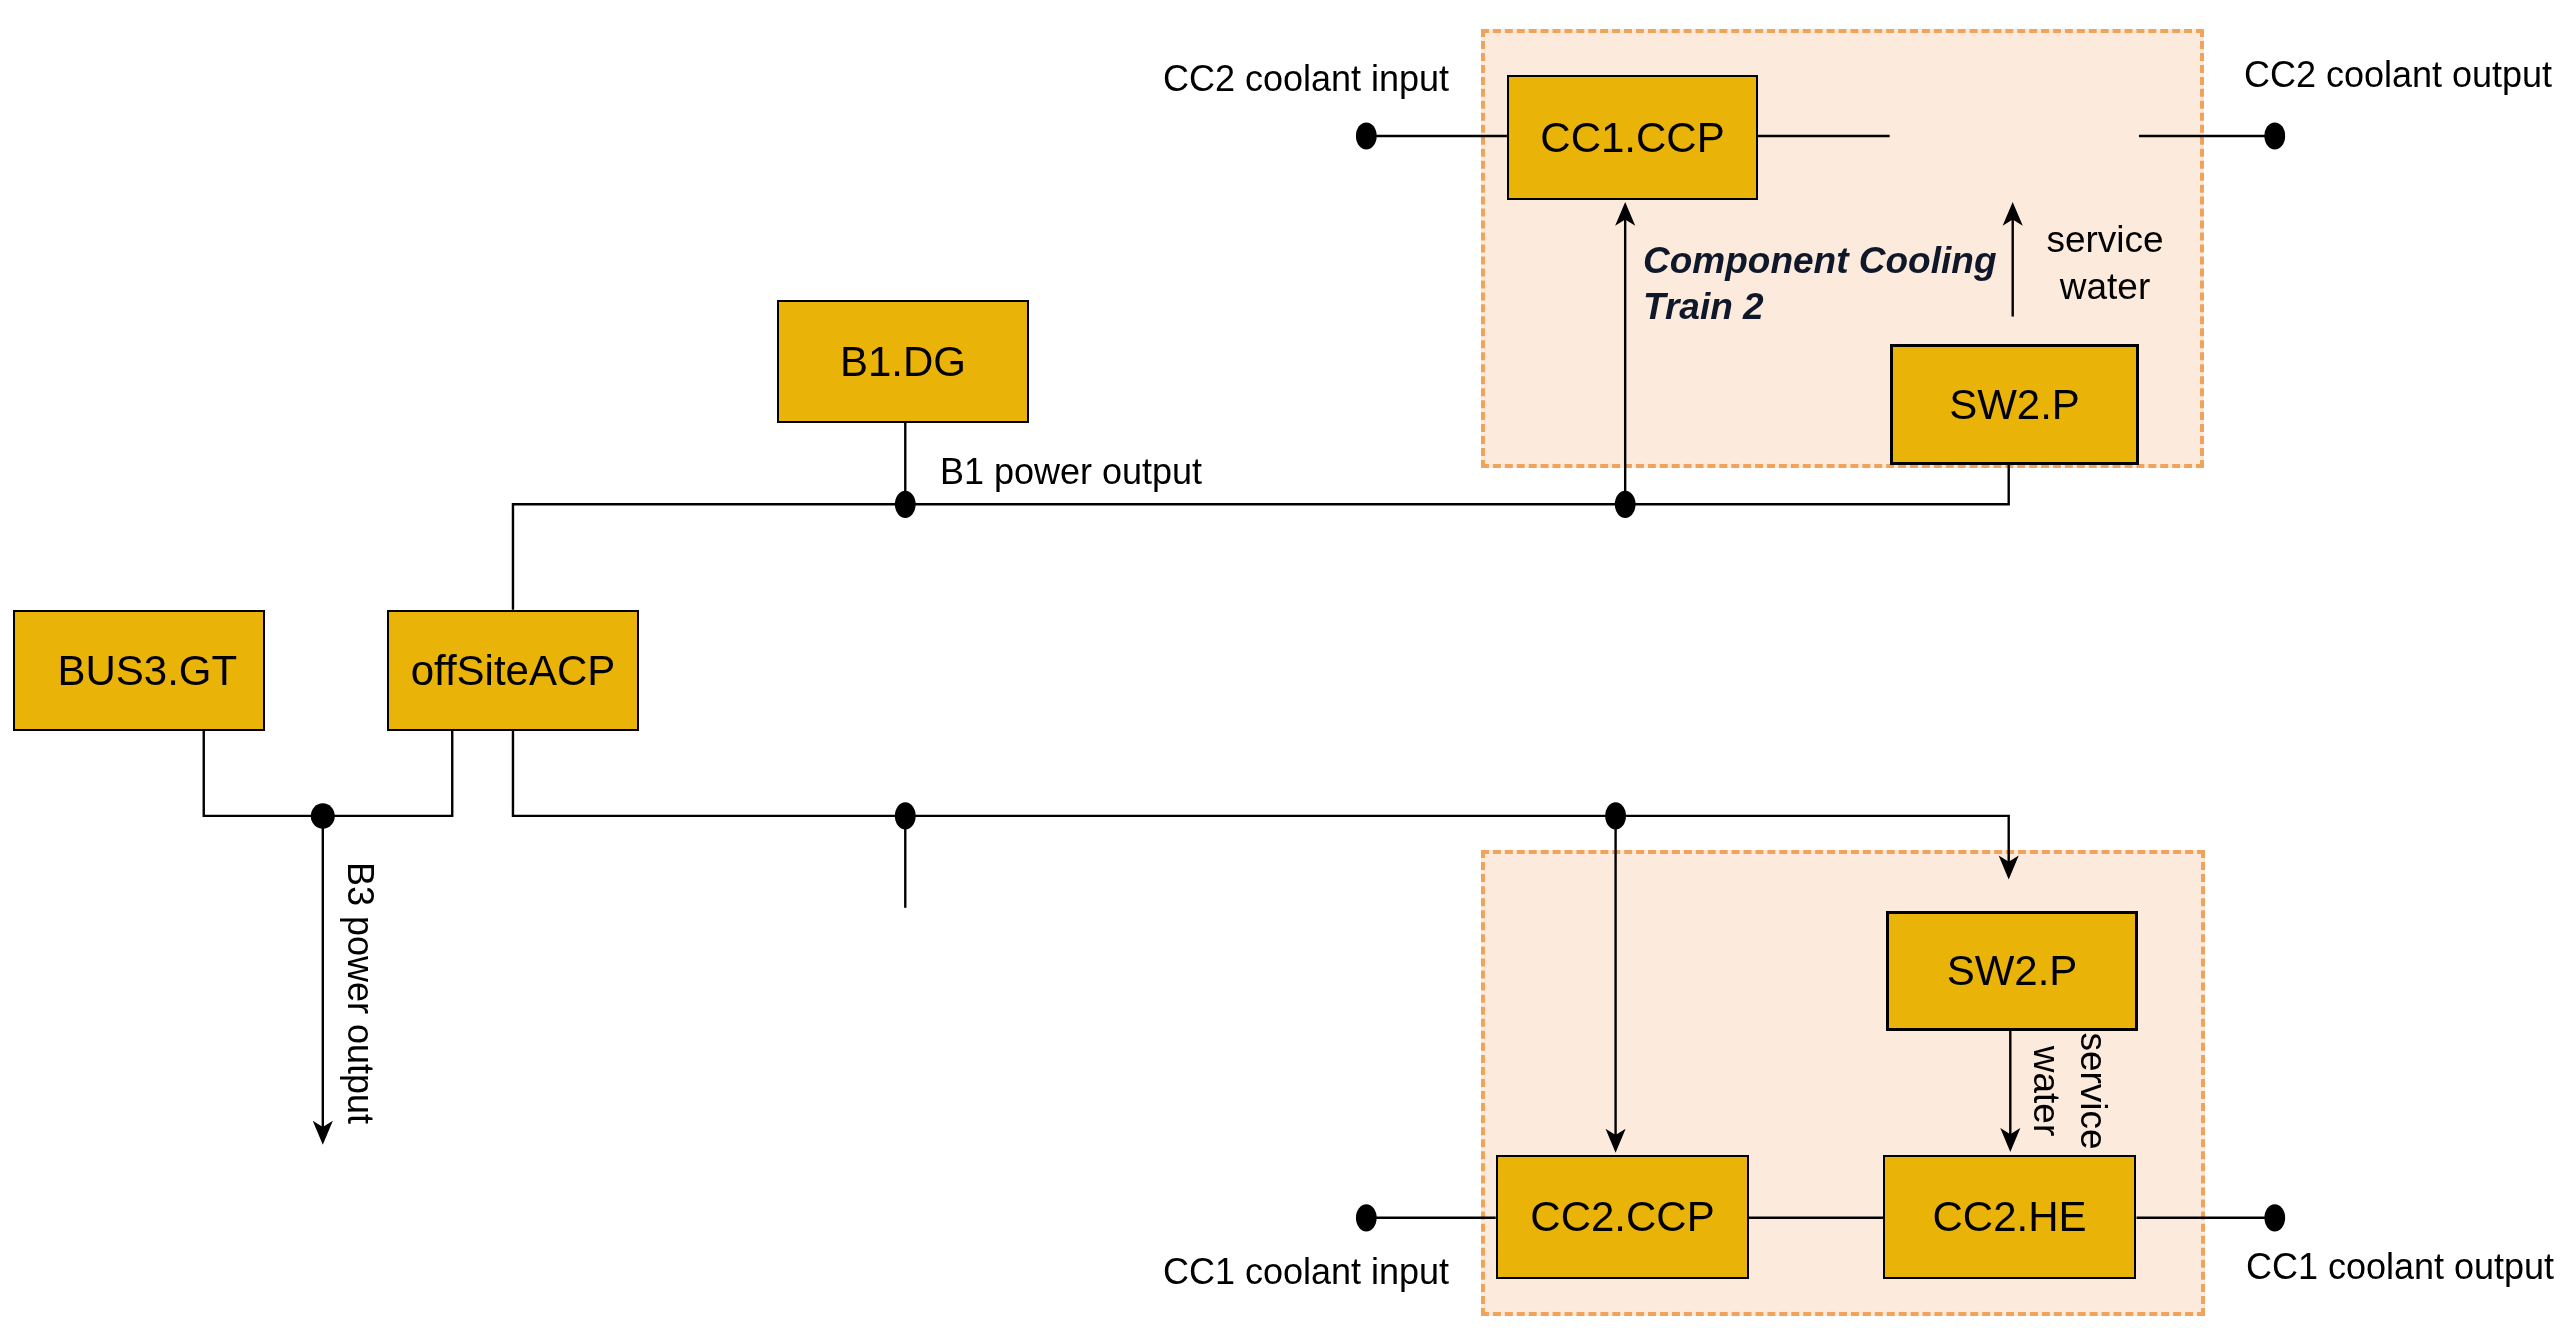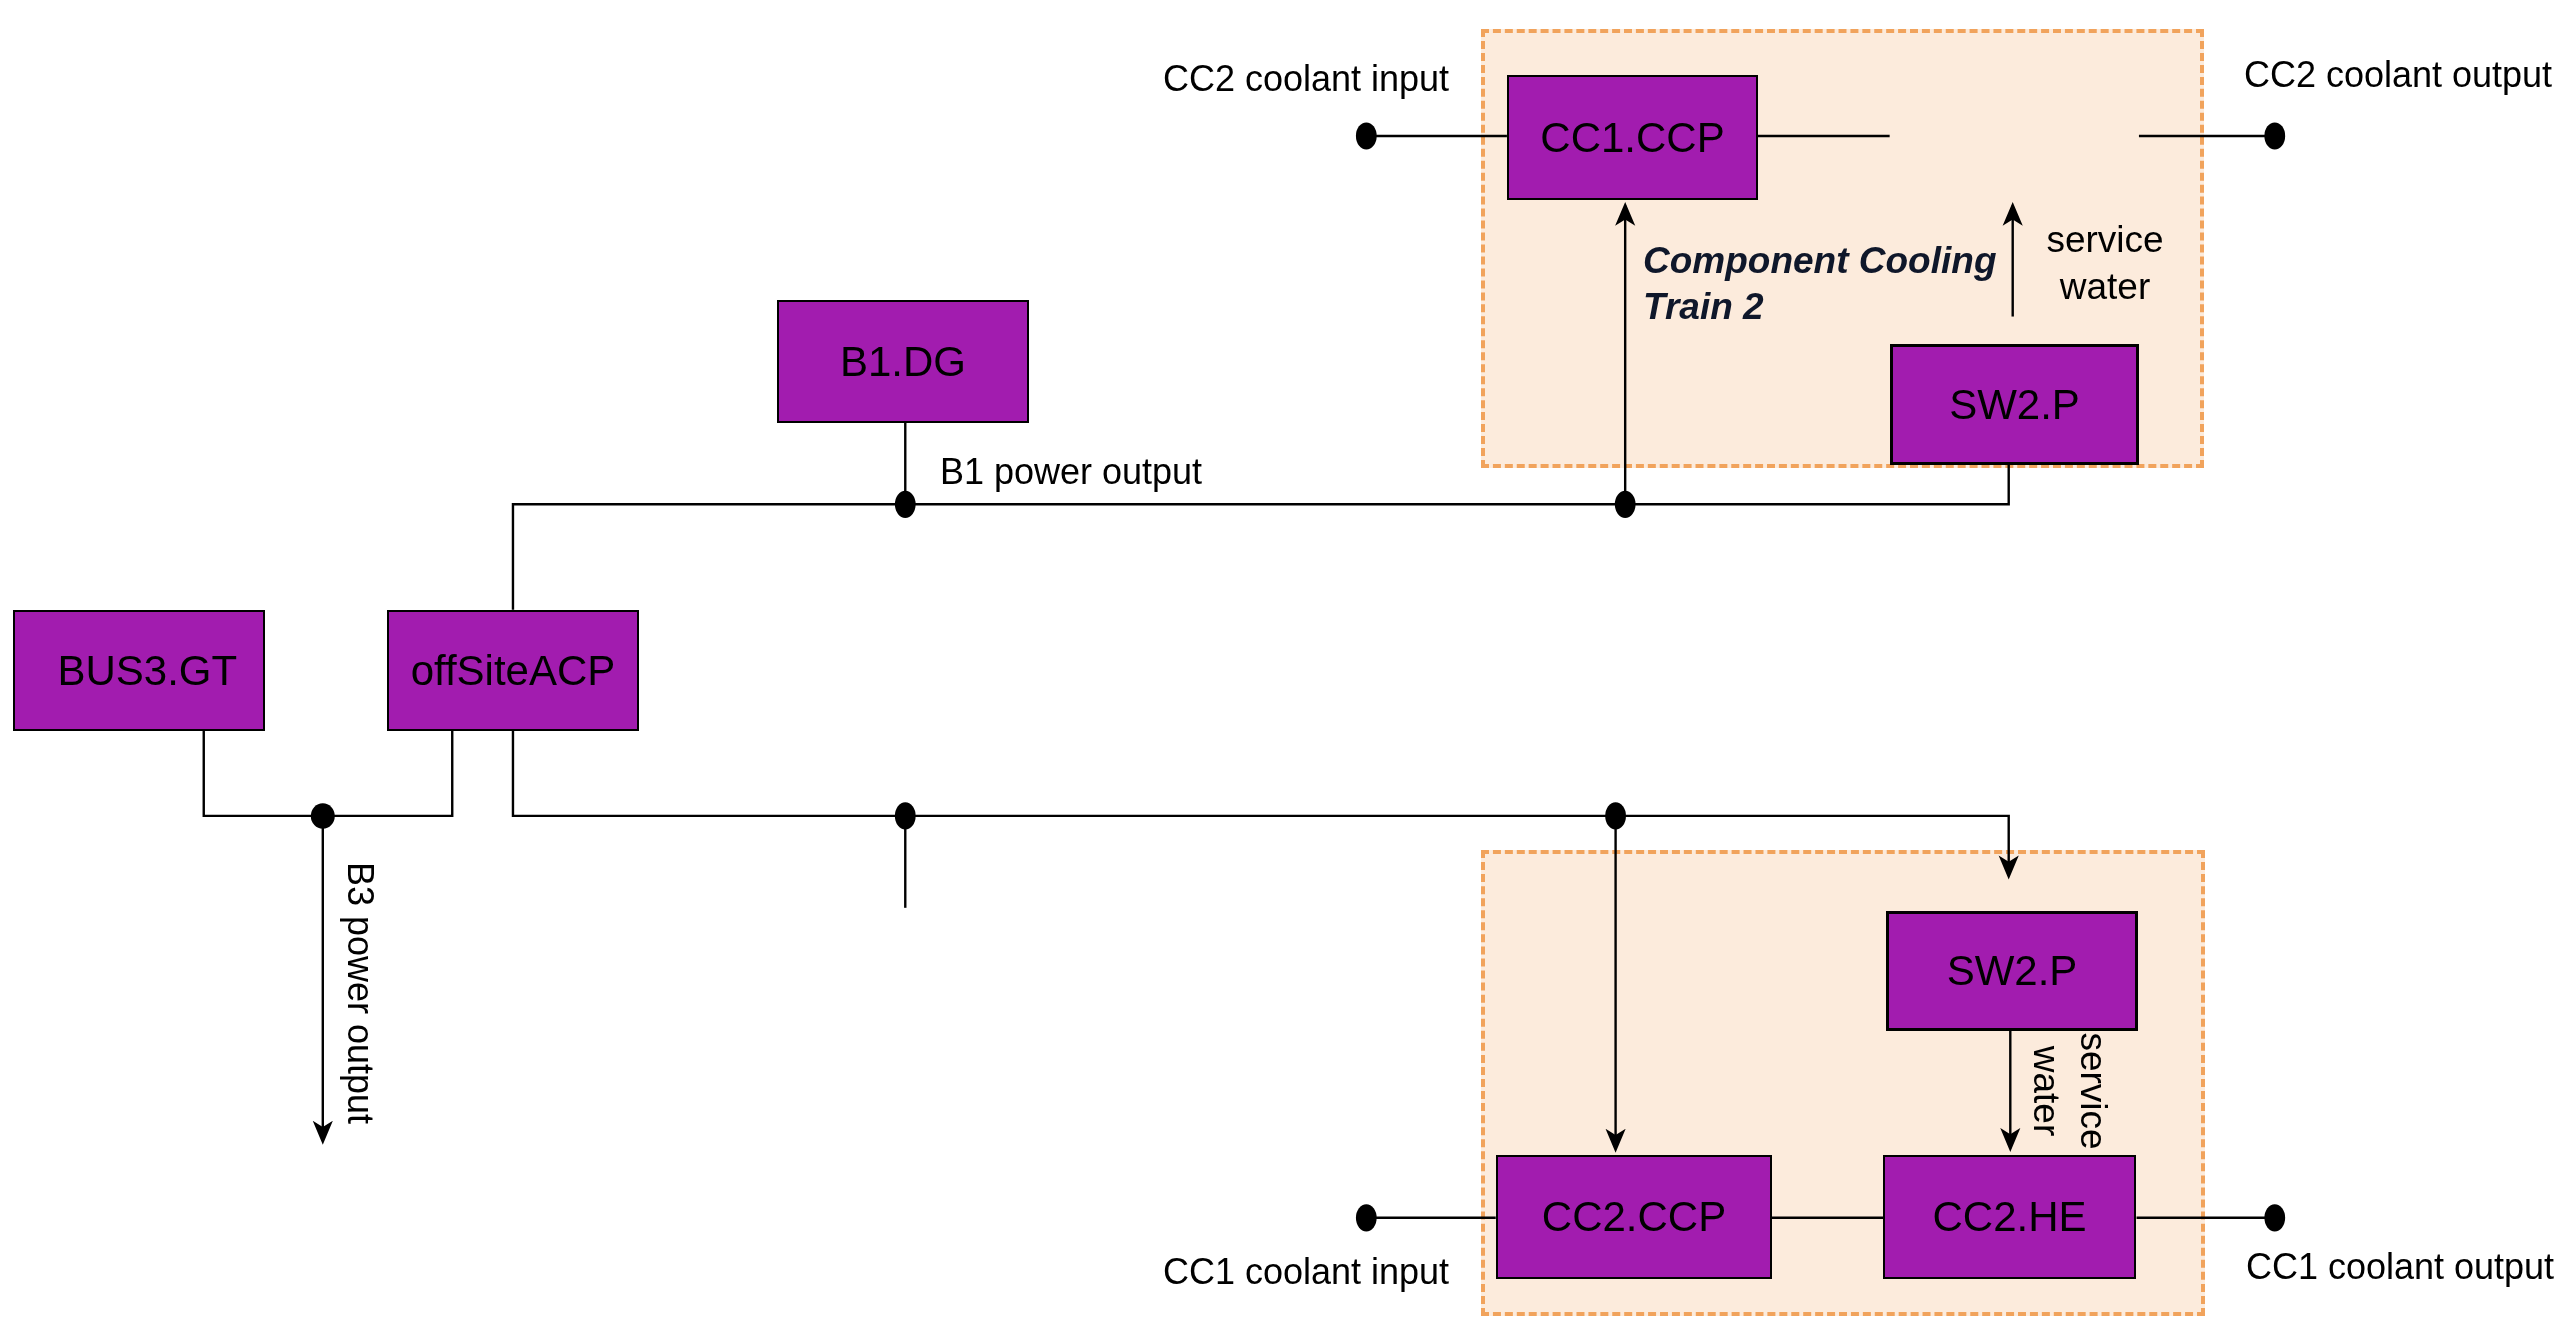"CC1.CCP" .node { background: #a21caf -> #eab308 }
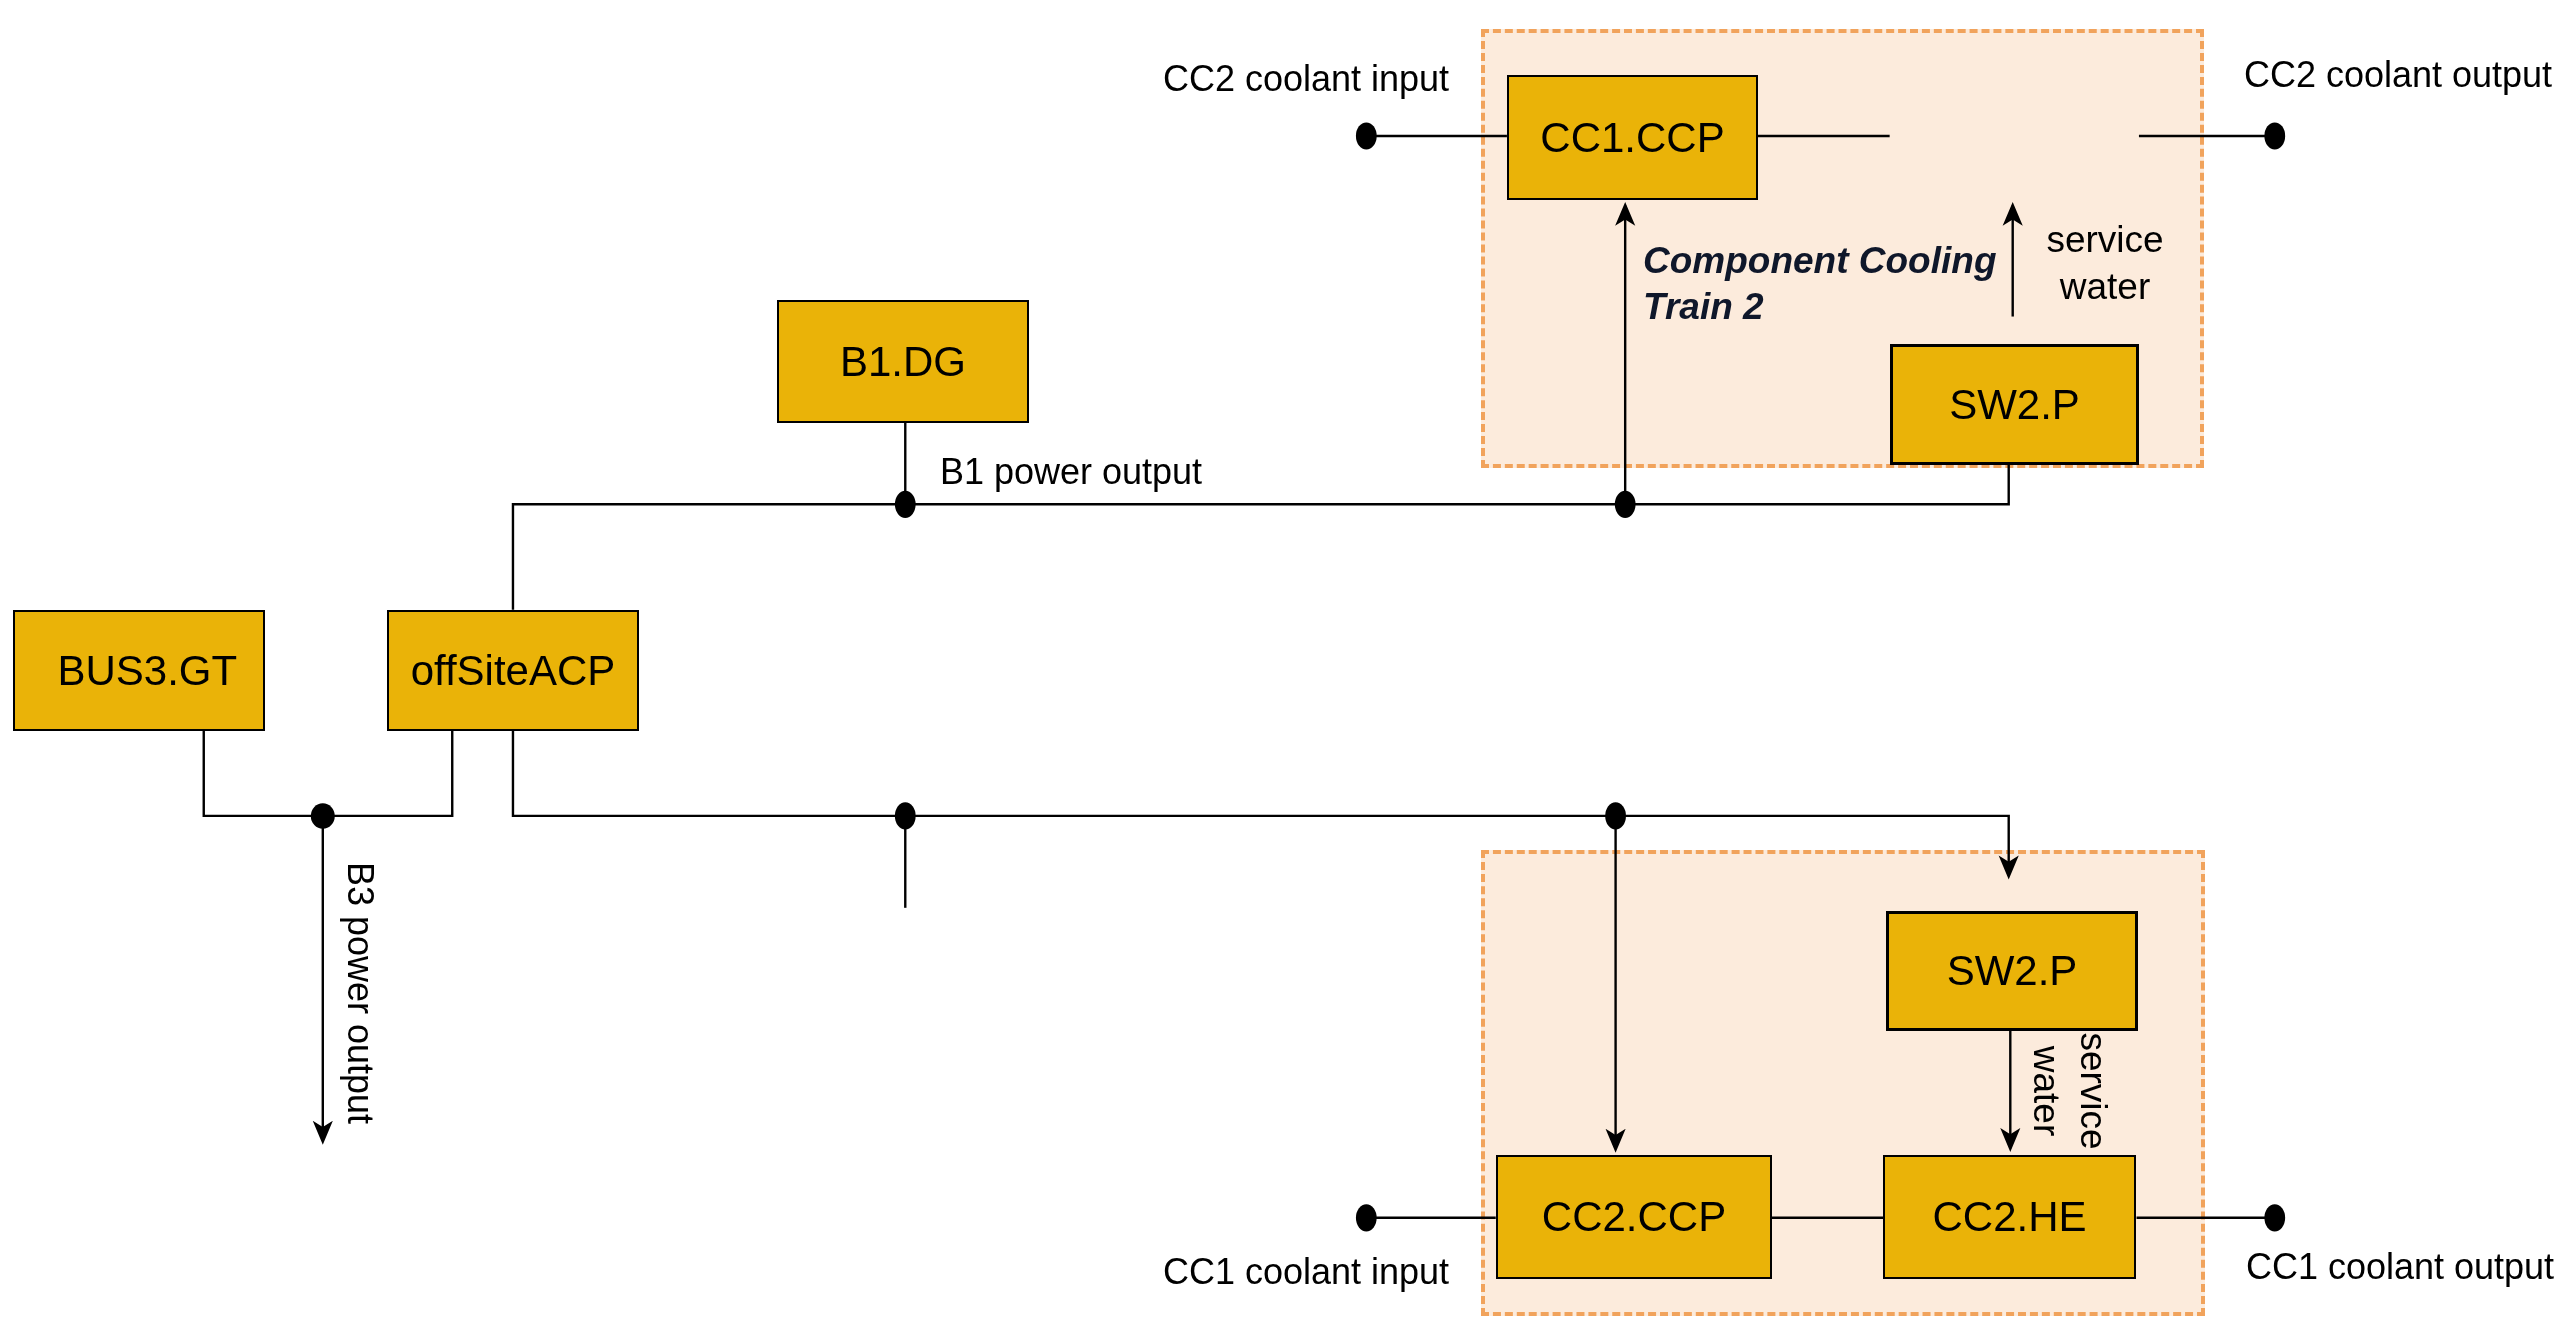"CC2.CCP" div.node { width: 276px -> 253px }
